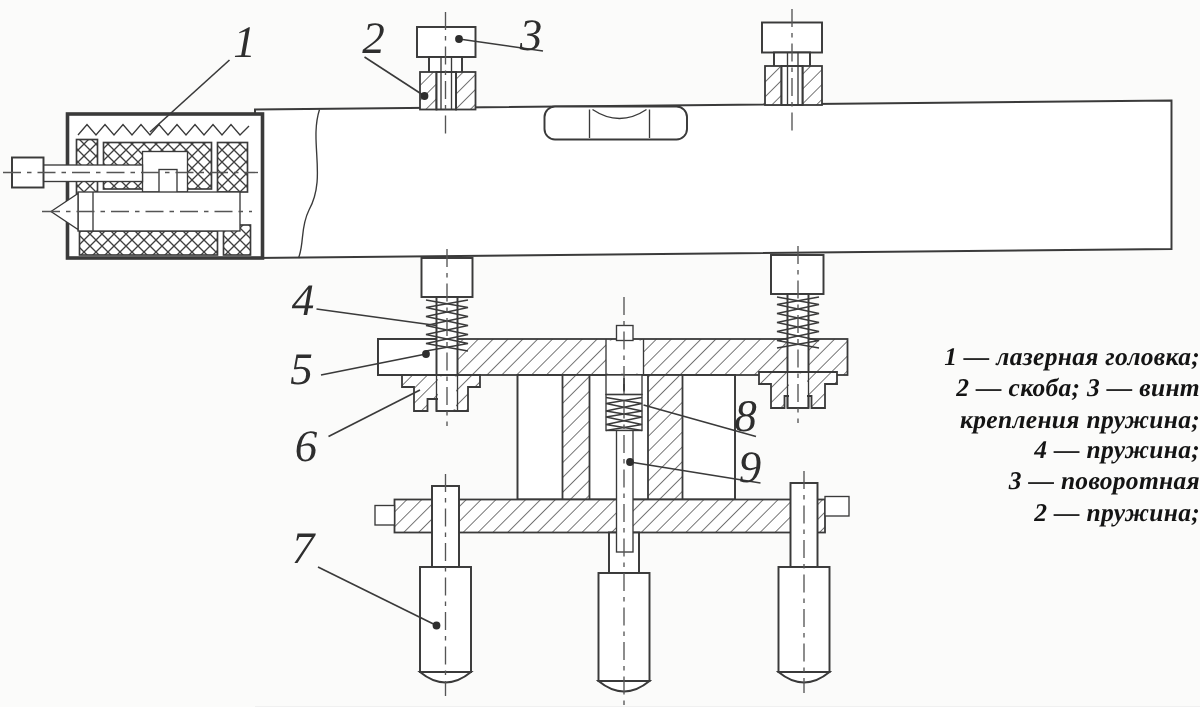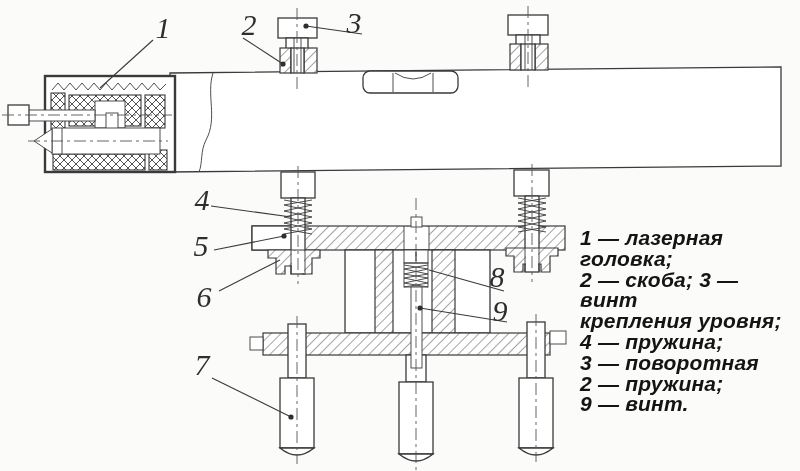"1 — лазерная головка;" #legend { font-family: Liberation Sans, sans-serif -> Liberation Serif, serif; font-size: 21px -> 17px; text-align: none -> right }
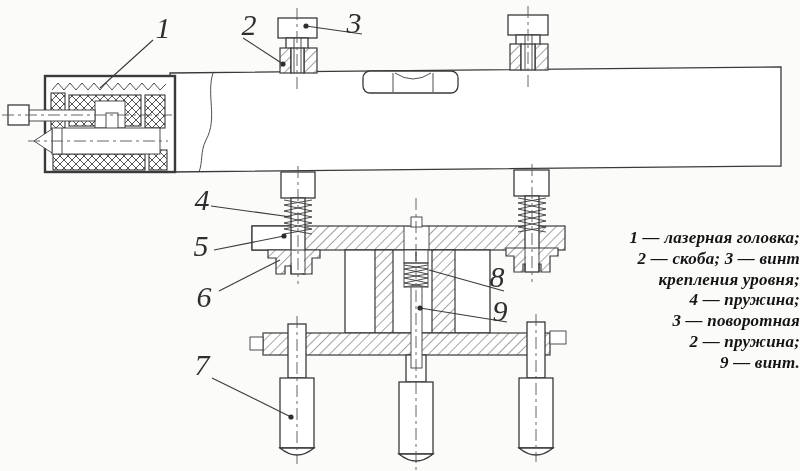"крепления уровня;" div.lg-line { text: уровня -> пружина }
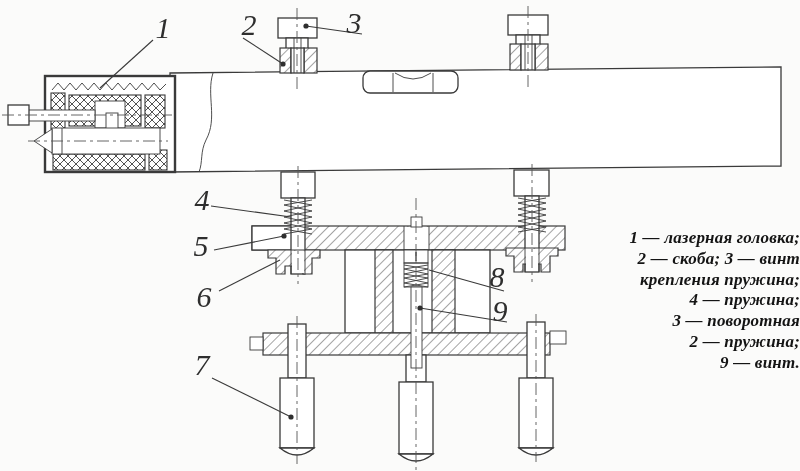"9 — винт." div.lg-line { html: <div>9 — винт.</div> -> none }
